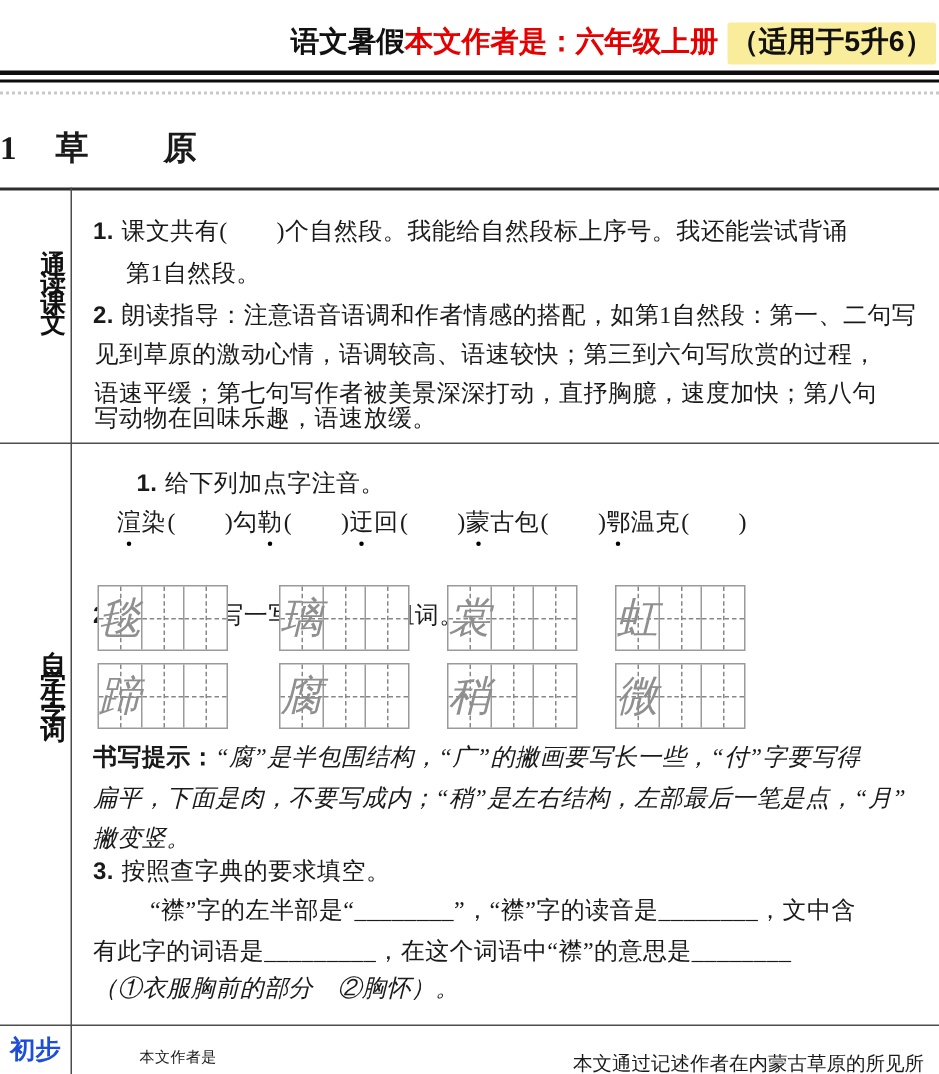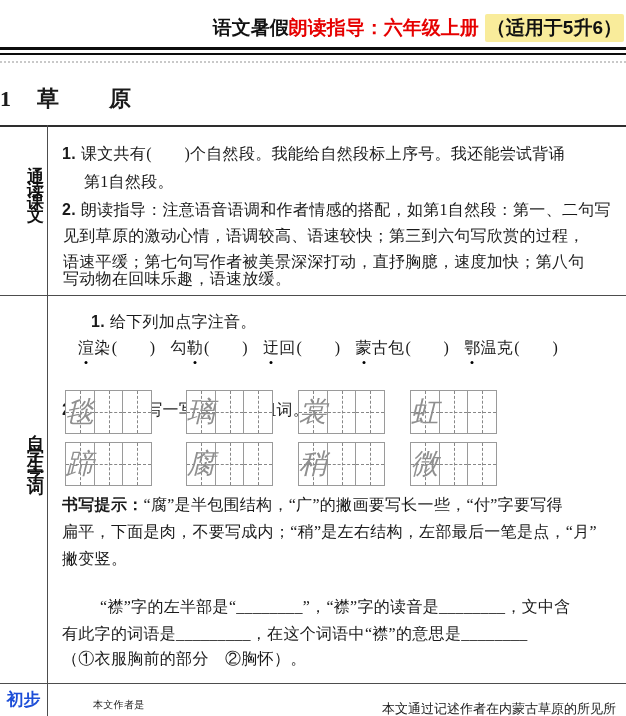"朗读指导：六年级上册" span.b-red { text: 朗读指导 -> 本文作者是 }
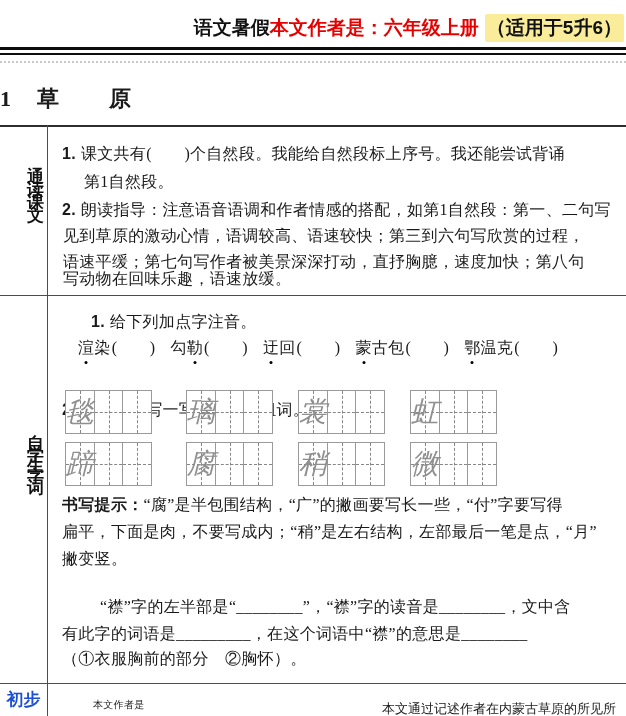"渲染( )" .pinrow { gap: 15px -> none }
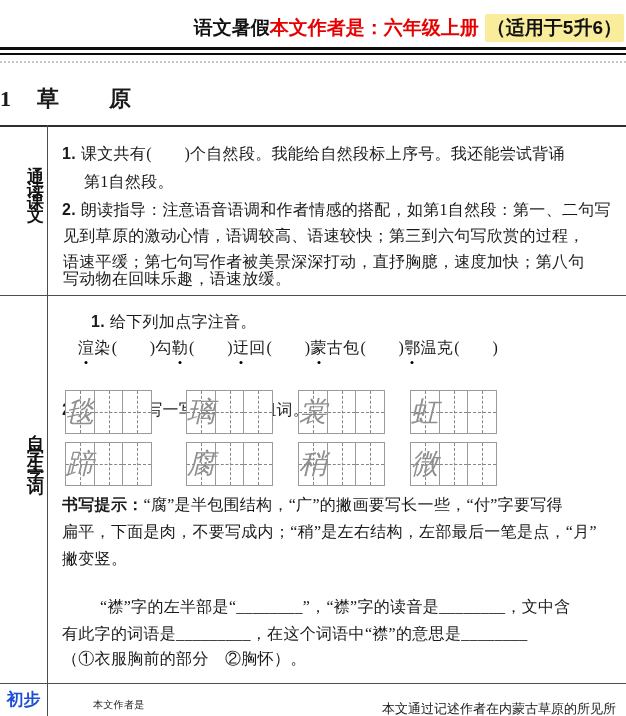"“腐”是半包围结构，“广”的撇画要写长一些，“付”字要写得" .kai { font-style: none -> italic }
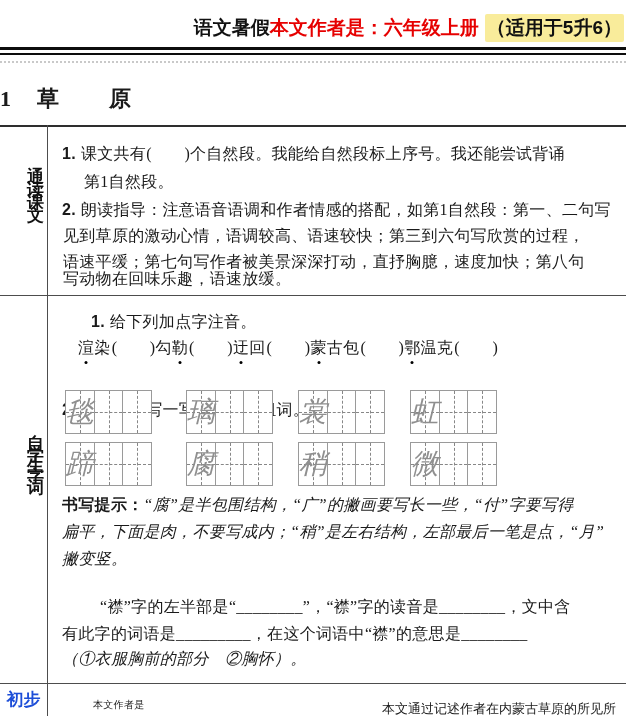"3. 按照查字典的要求填空。" div.line { html: none -> <div><span>3.</span><span>按照查字典的要求填空。</span></div> }
